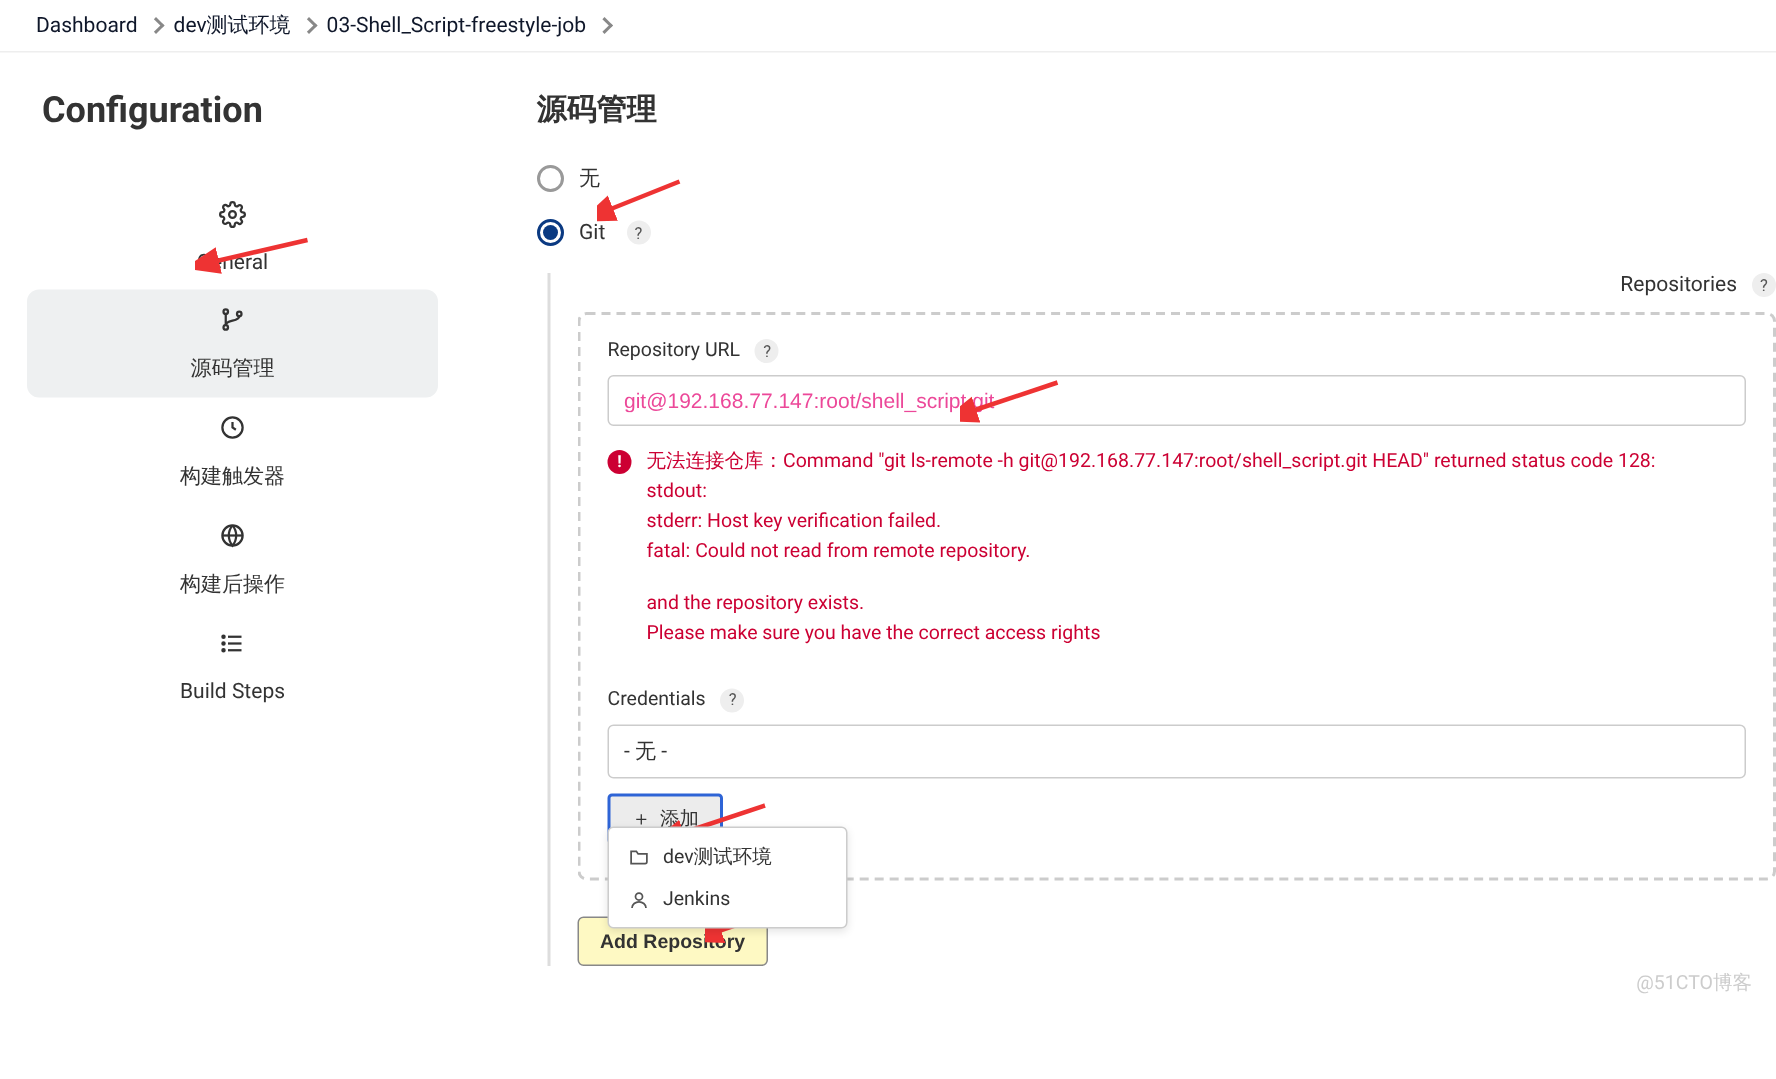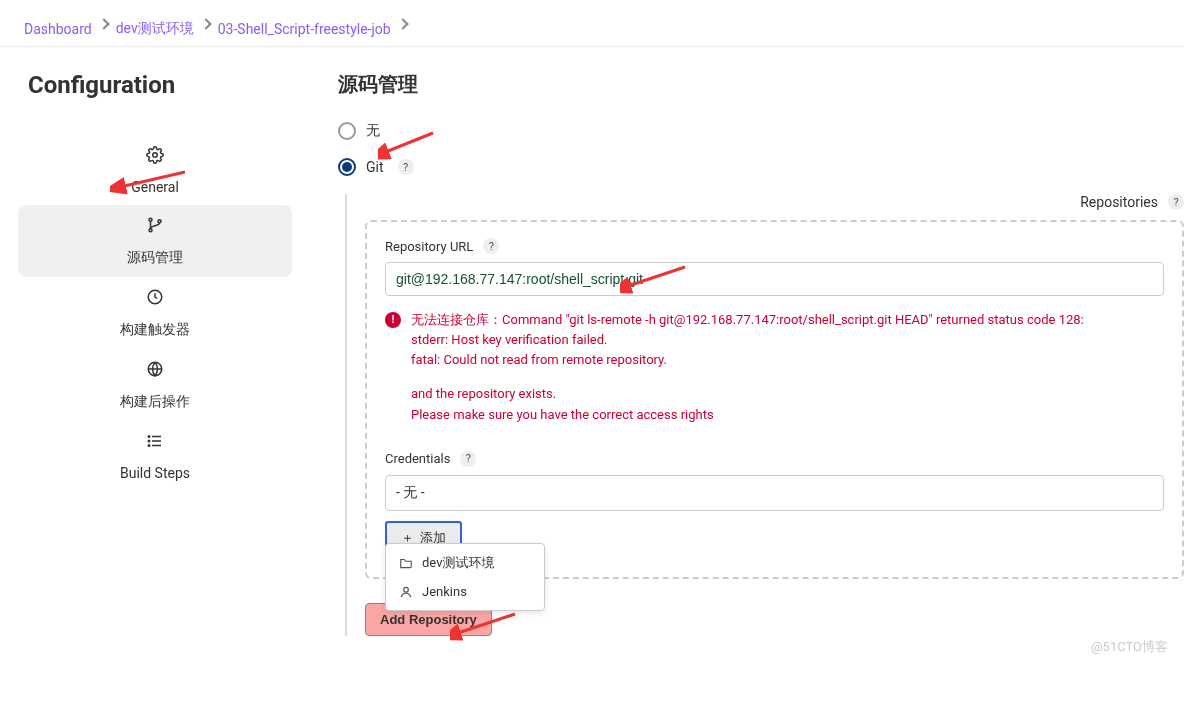"Dashboard" .breadcrumb a { color: #8b5cf6 -> #0f172a; margin-top: 12px -> none }
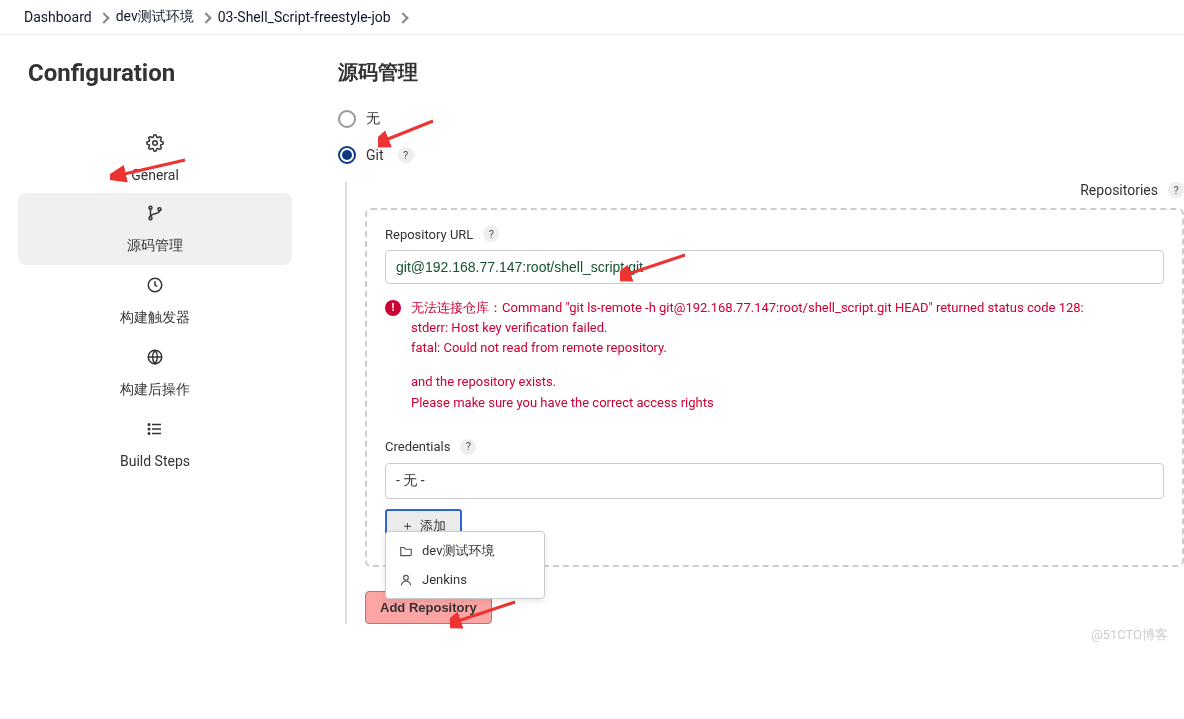"Configuration" .layout { gap: none -> 20px }
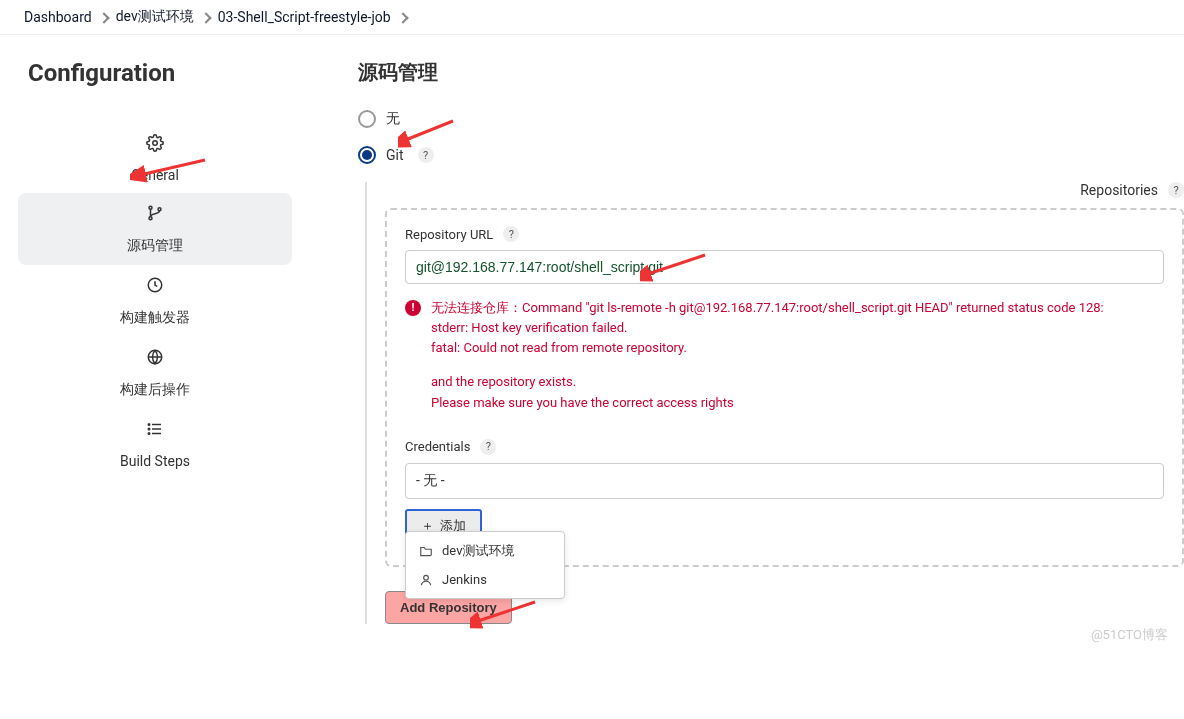"Repository URL" .field-label { align-items: center -> none }
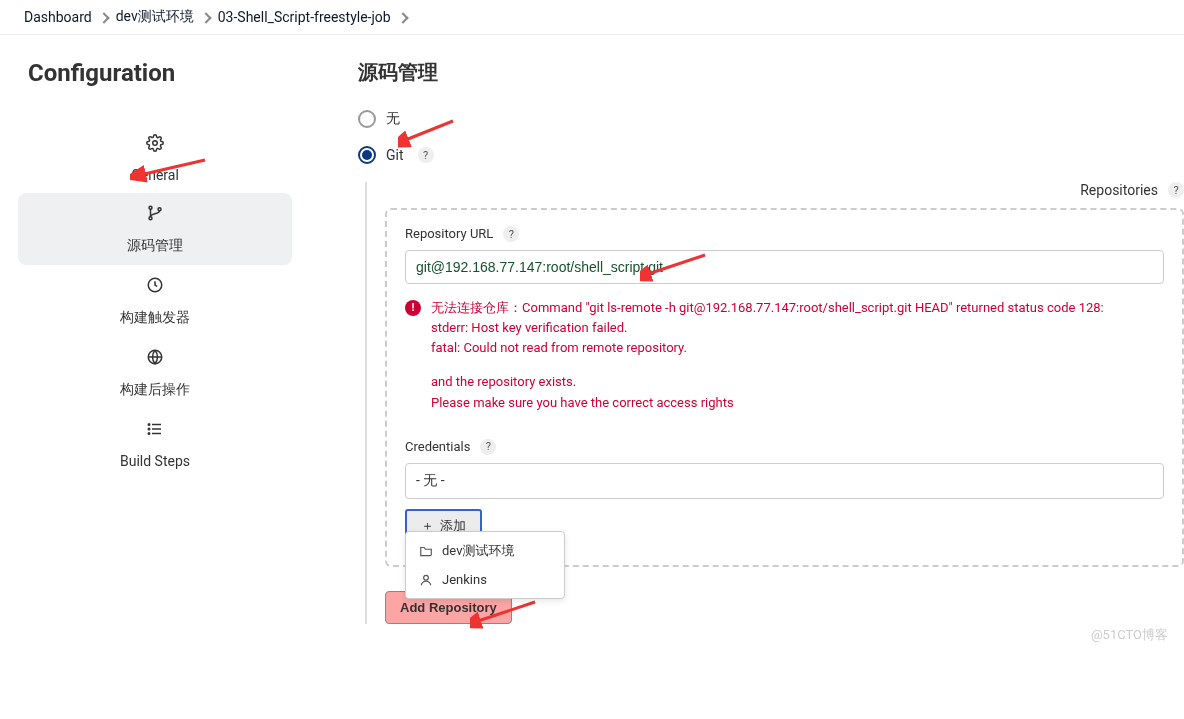"git@192.168.77.147:root/shell_script.git" .text-input { color: #14532d -> #ec4899 }
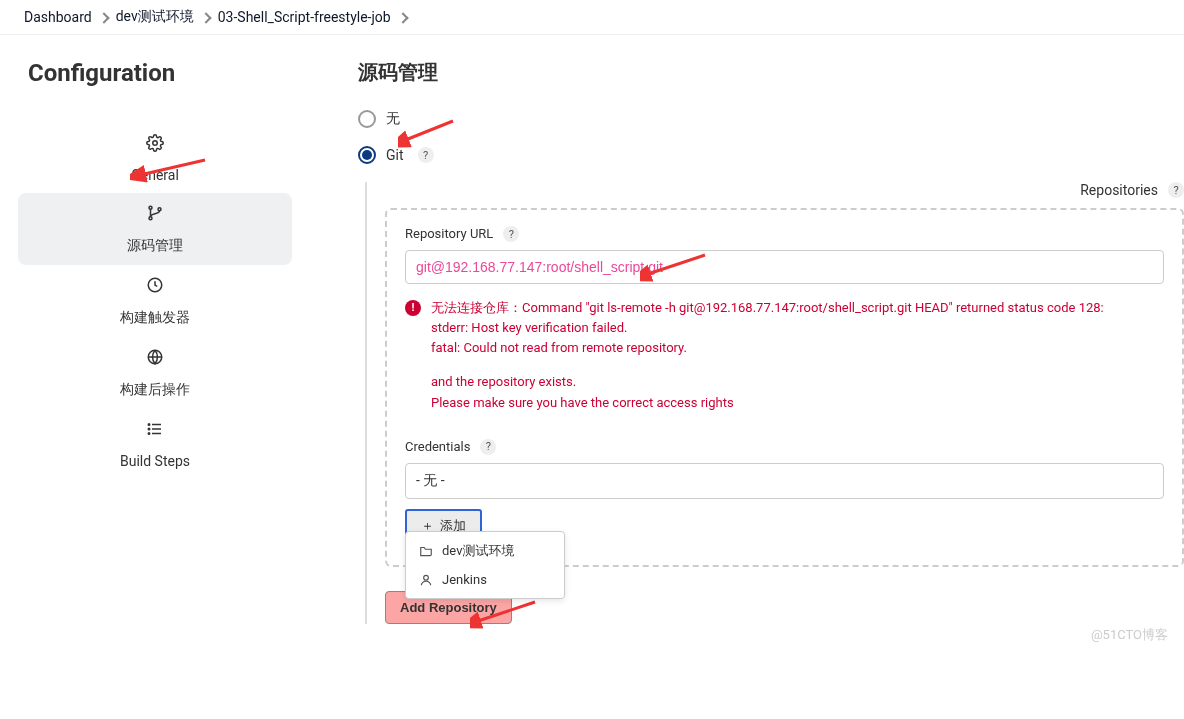"stdout:" div { html: none -> <div>stdout:</div> }
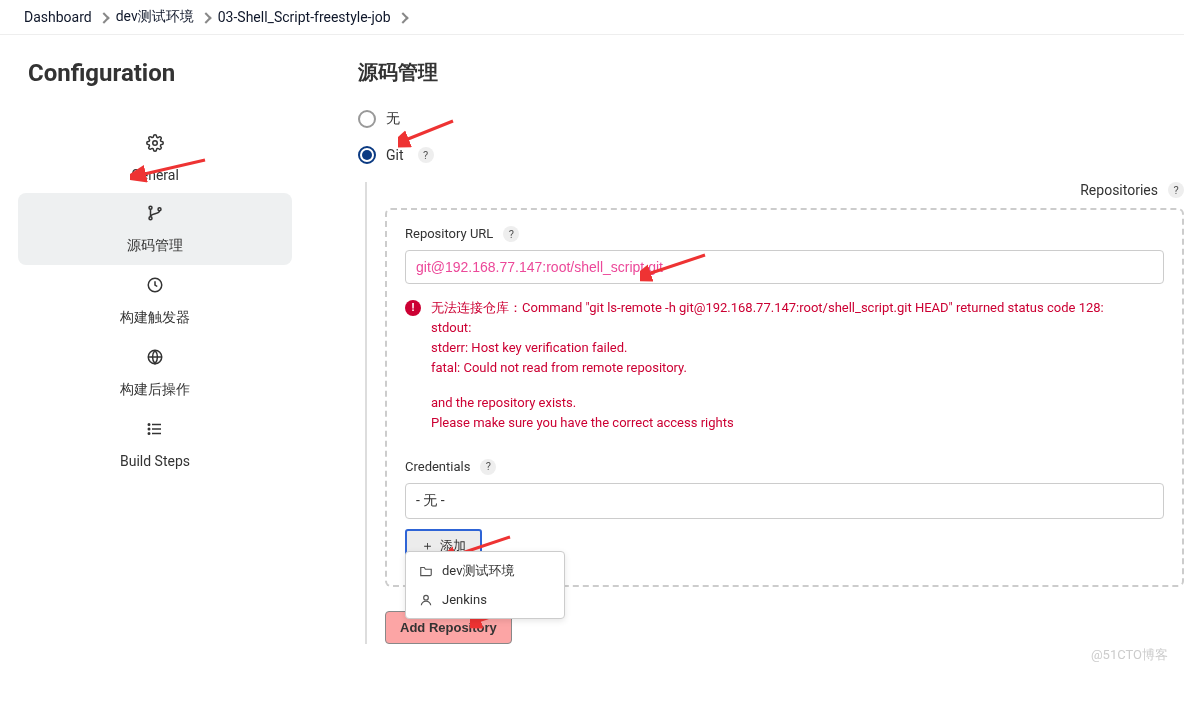"Add Repository" .add-repo-btn { background: #fca5a5 -> #fef9c3 }
